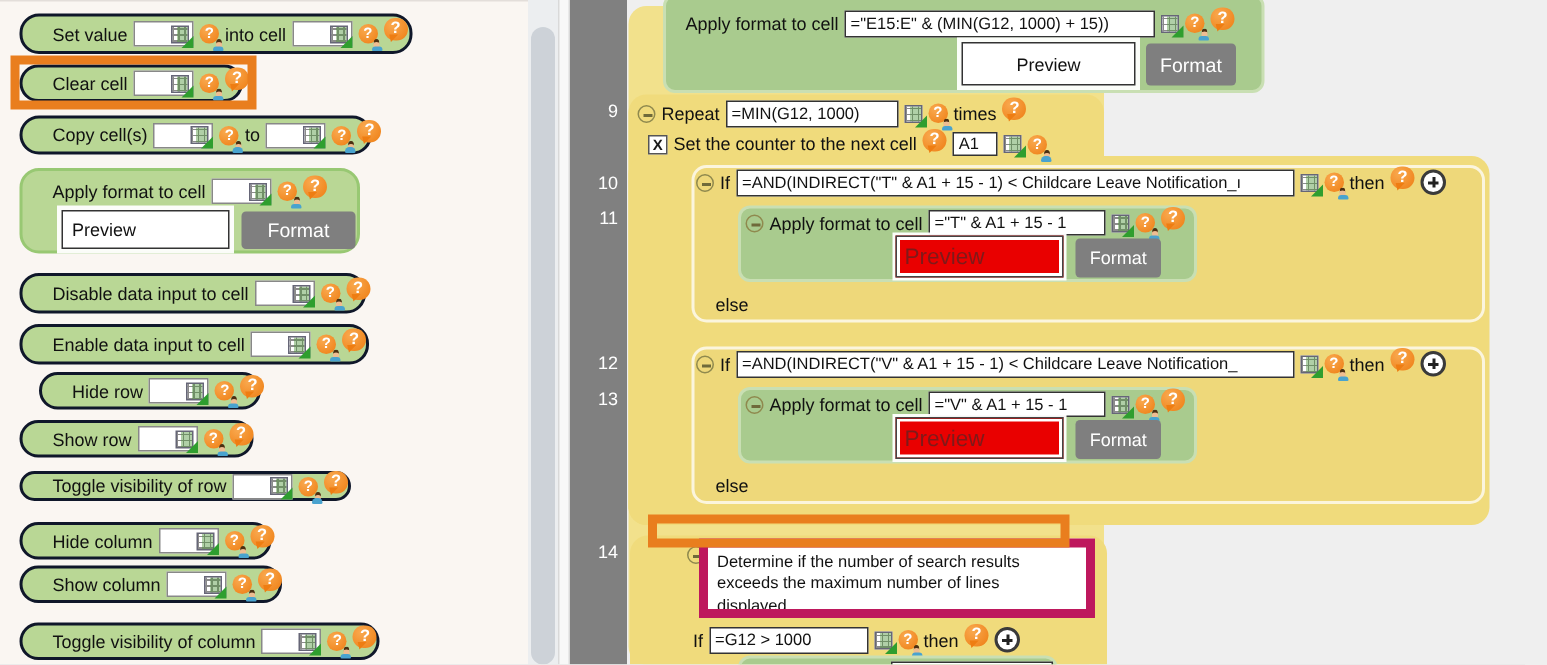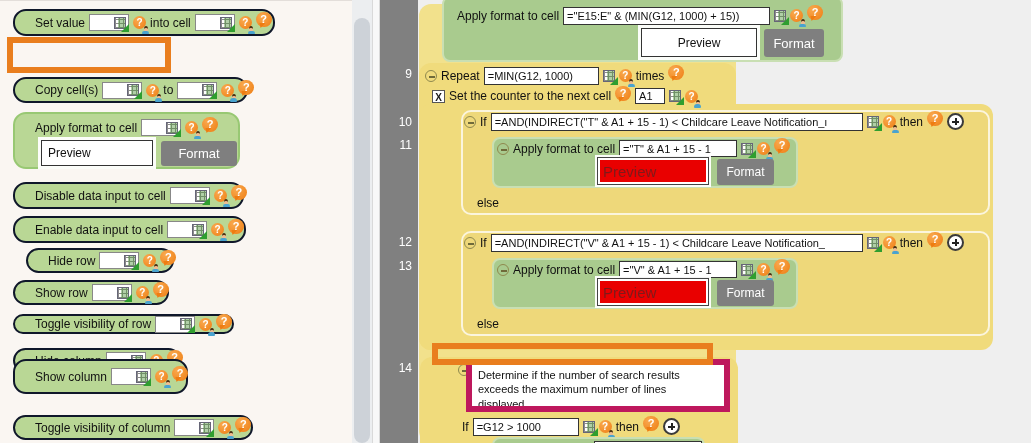"Clear cell" div.sblock { html: none -> <div> <span>Clear cell</span> <span> <i></i> </span> <i> <b></b> </i> <i></i> </div> }
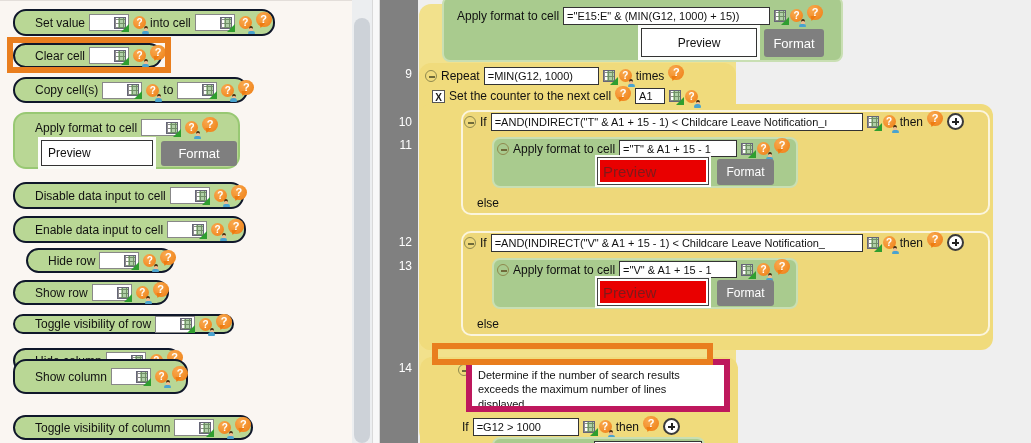"Show column" div.sblock { height: 35px -> 25px; top: 359px -> 377px }
